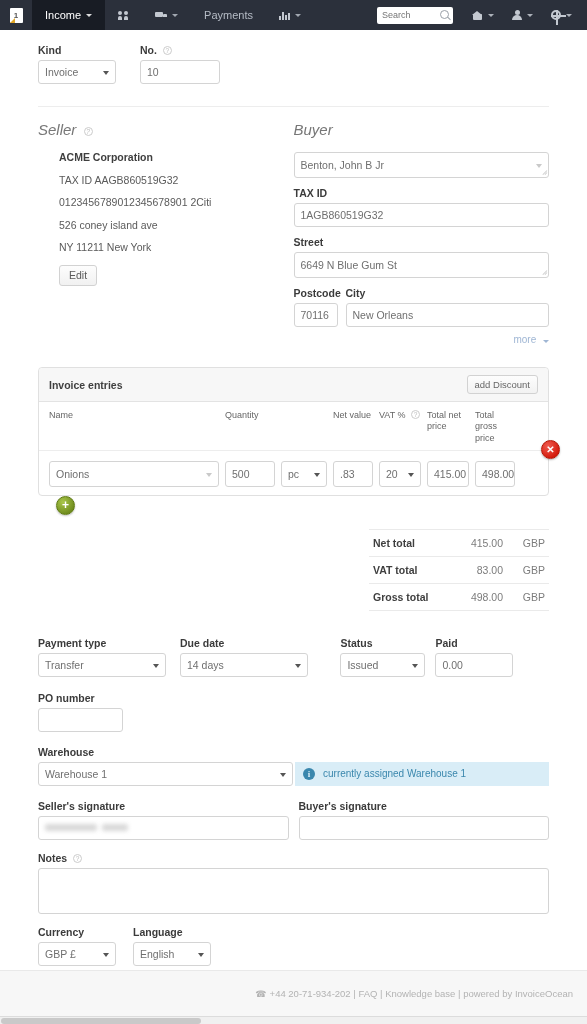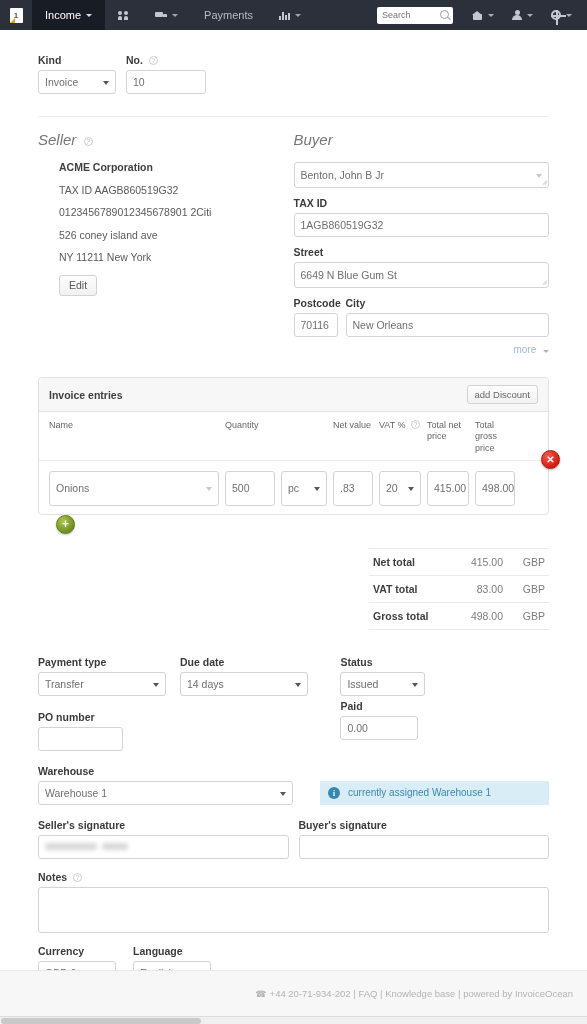"Kind" .top-row { gap: 10px -> 24px; margin-top: 10px -> none }
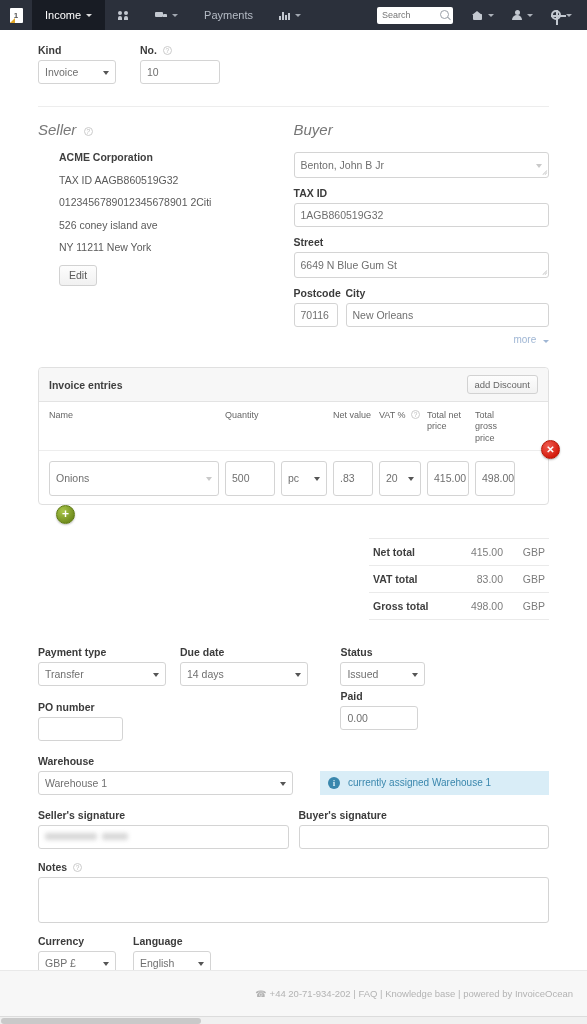"Onions" .td .inp { height: 35px -> 26px }
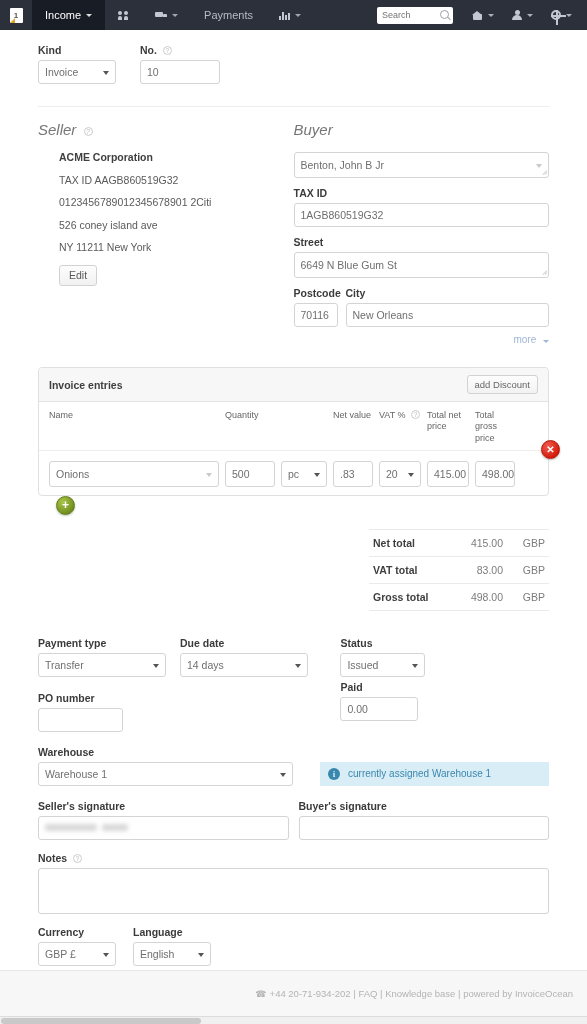"Status" .pay-right { flex-direction: column -> none; gap: 4px -> 10px }
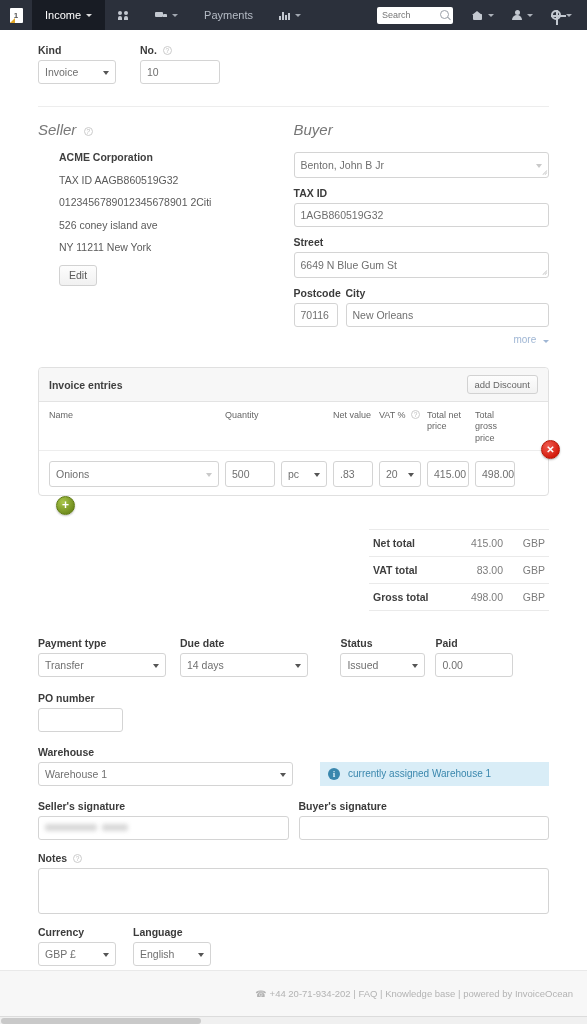"Warehouse 1" .wh-wrap { gap: 27px -> 2px }
